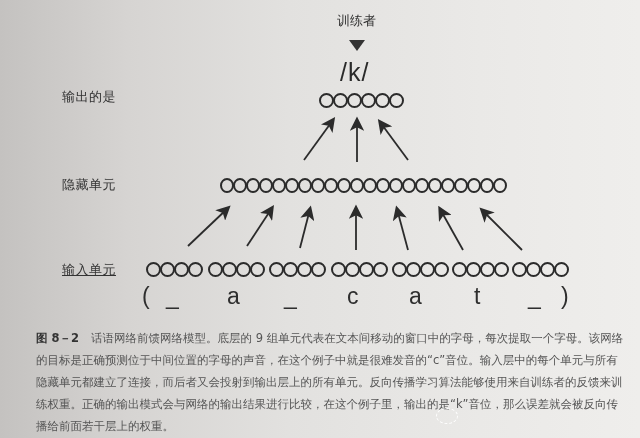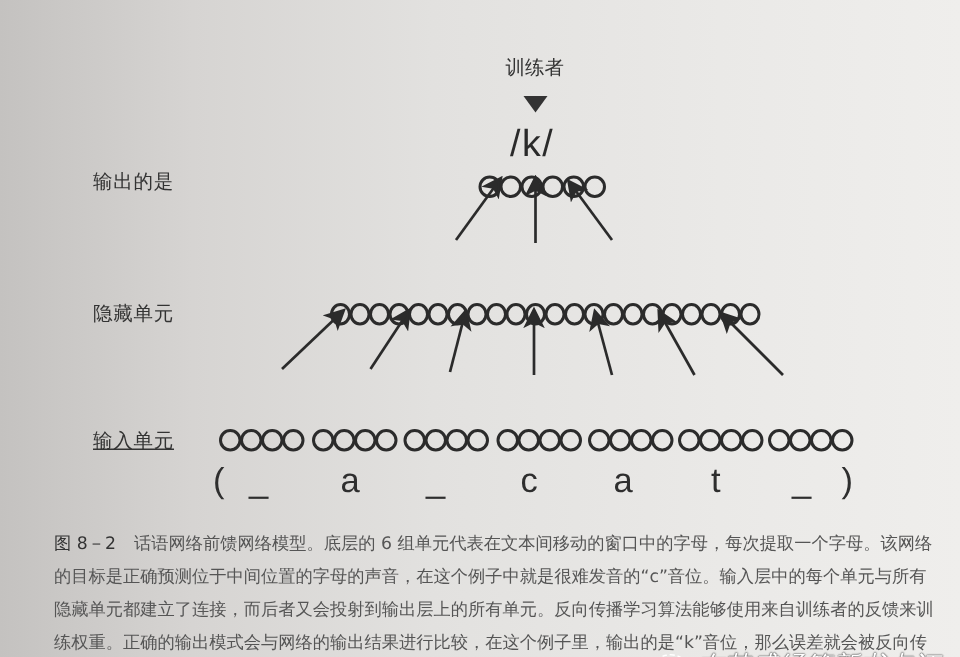"训练者" .abs { margin-top: 24px -> none }
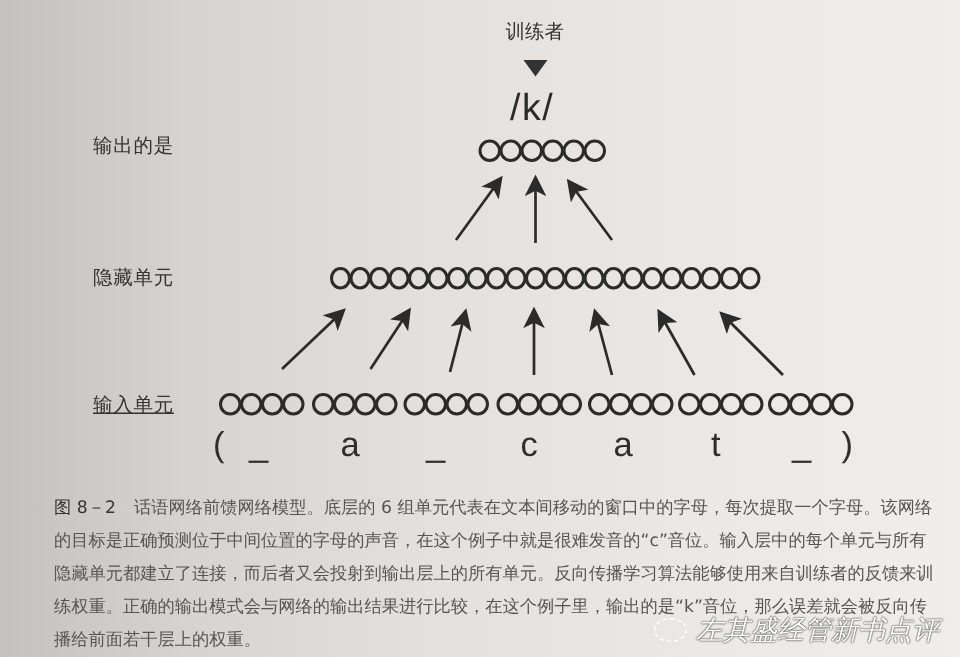"图 8－2" .caption b { font-weight: normal -> bold }
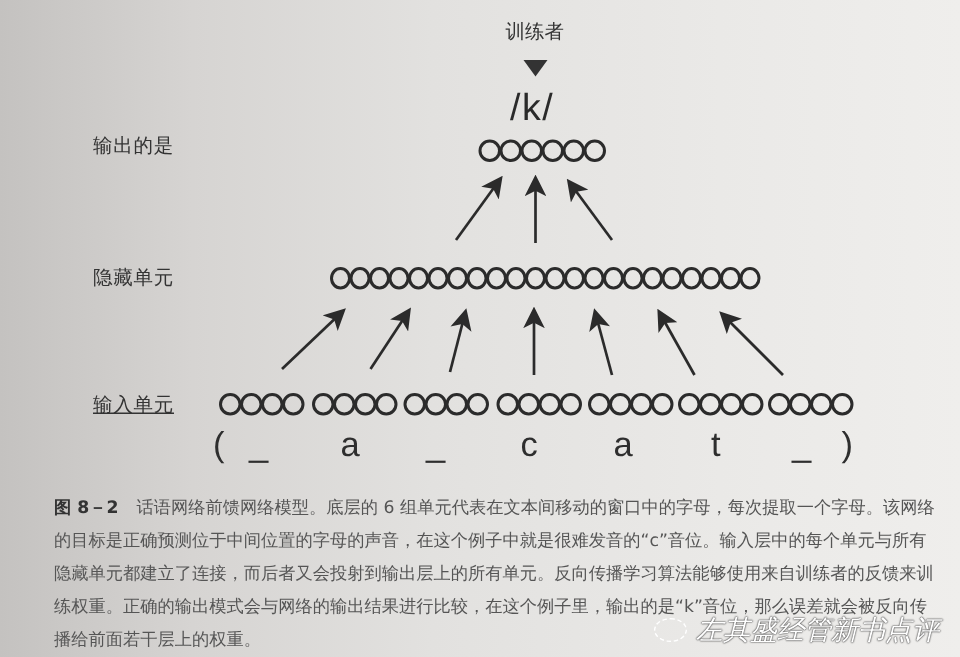"话语网络前馈网络模型。底层的 6" span { text: 6 -> 9 }
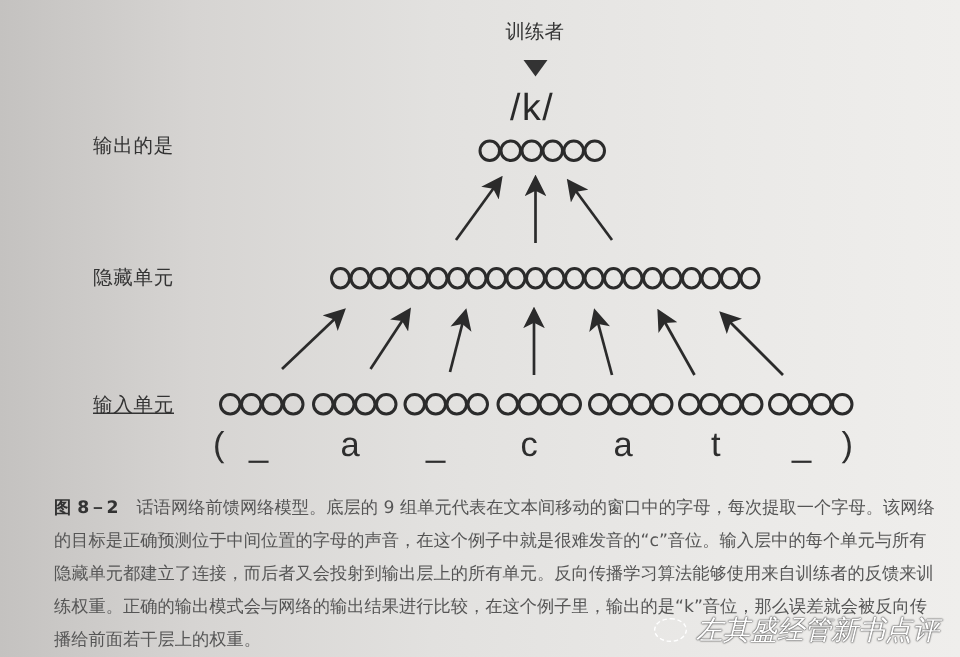"左其盛经管新书点评" span { html: <span>左其盛经管新书点评</span> -> none }
